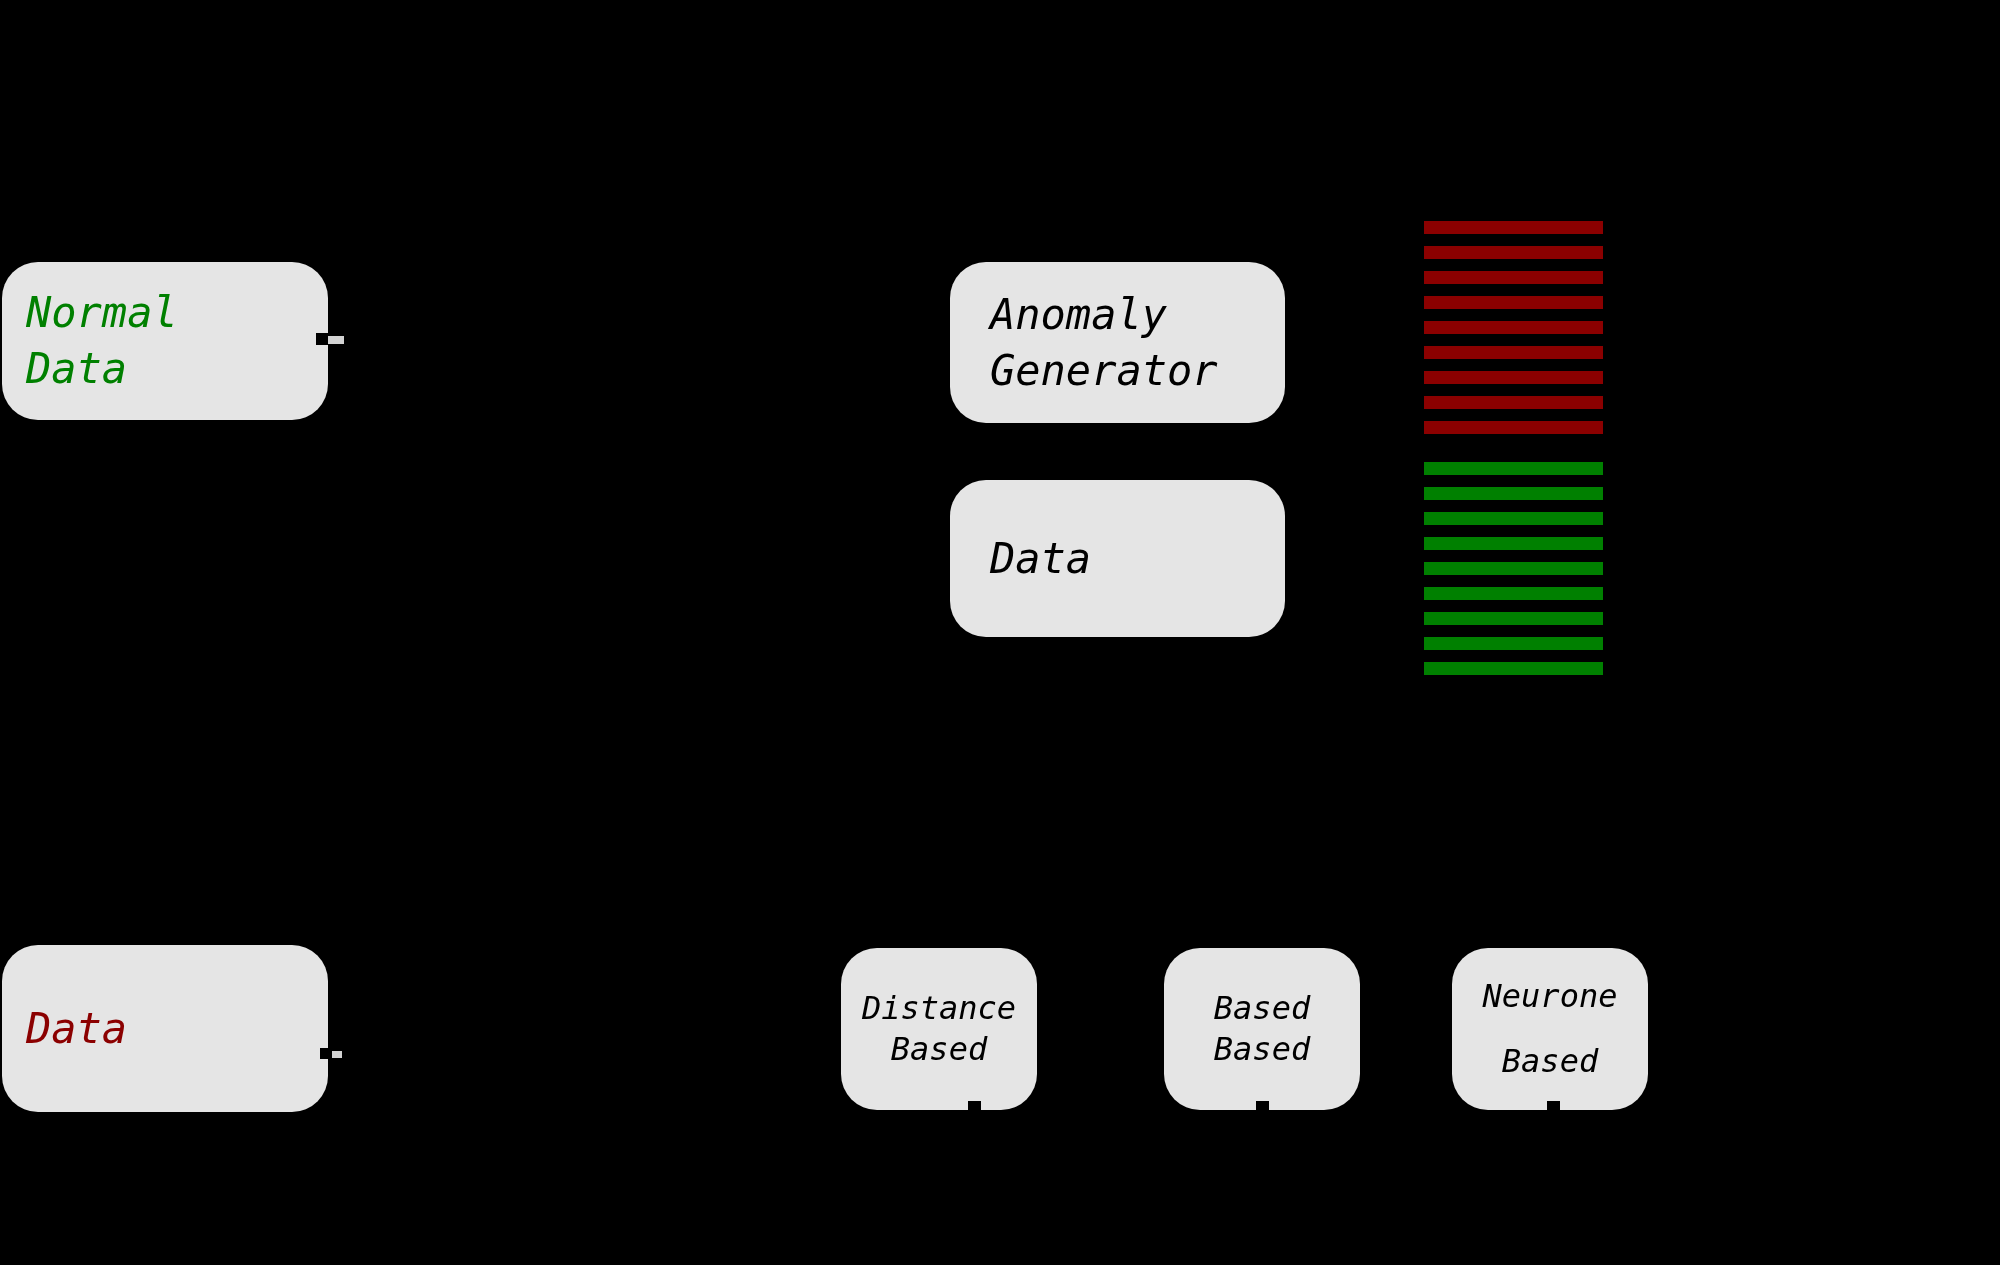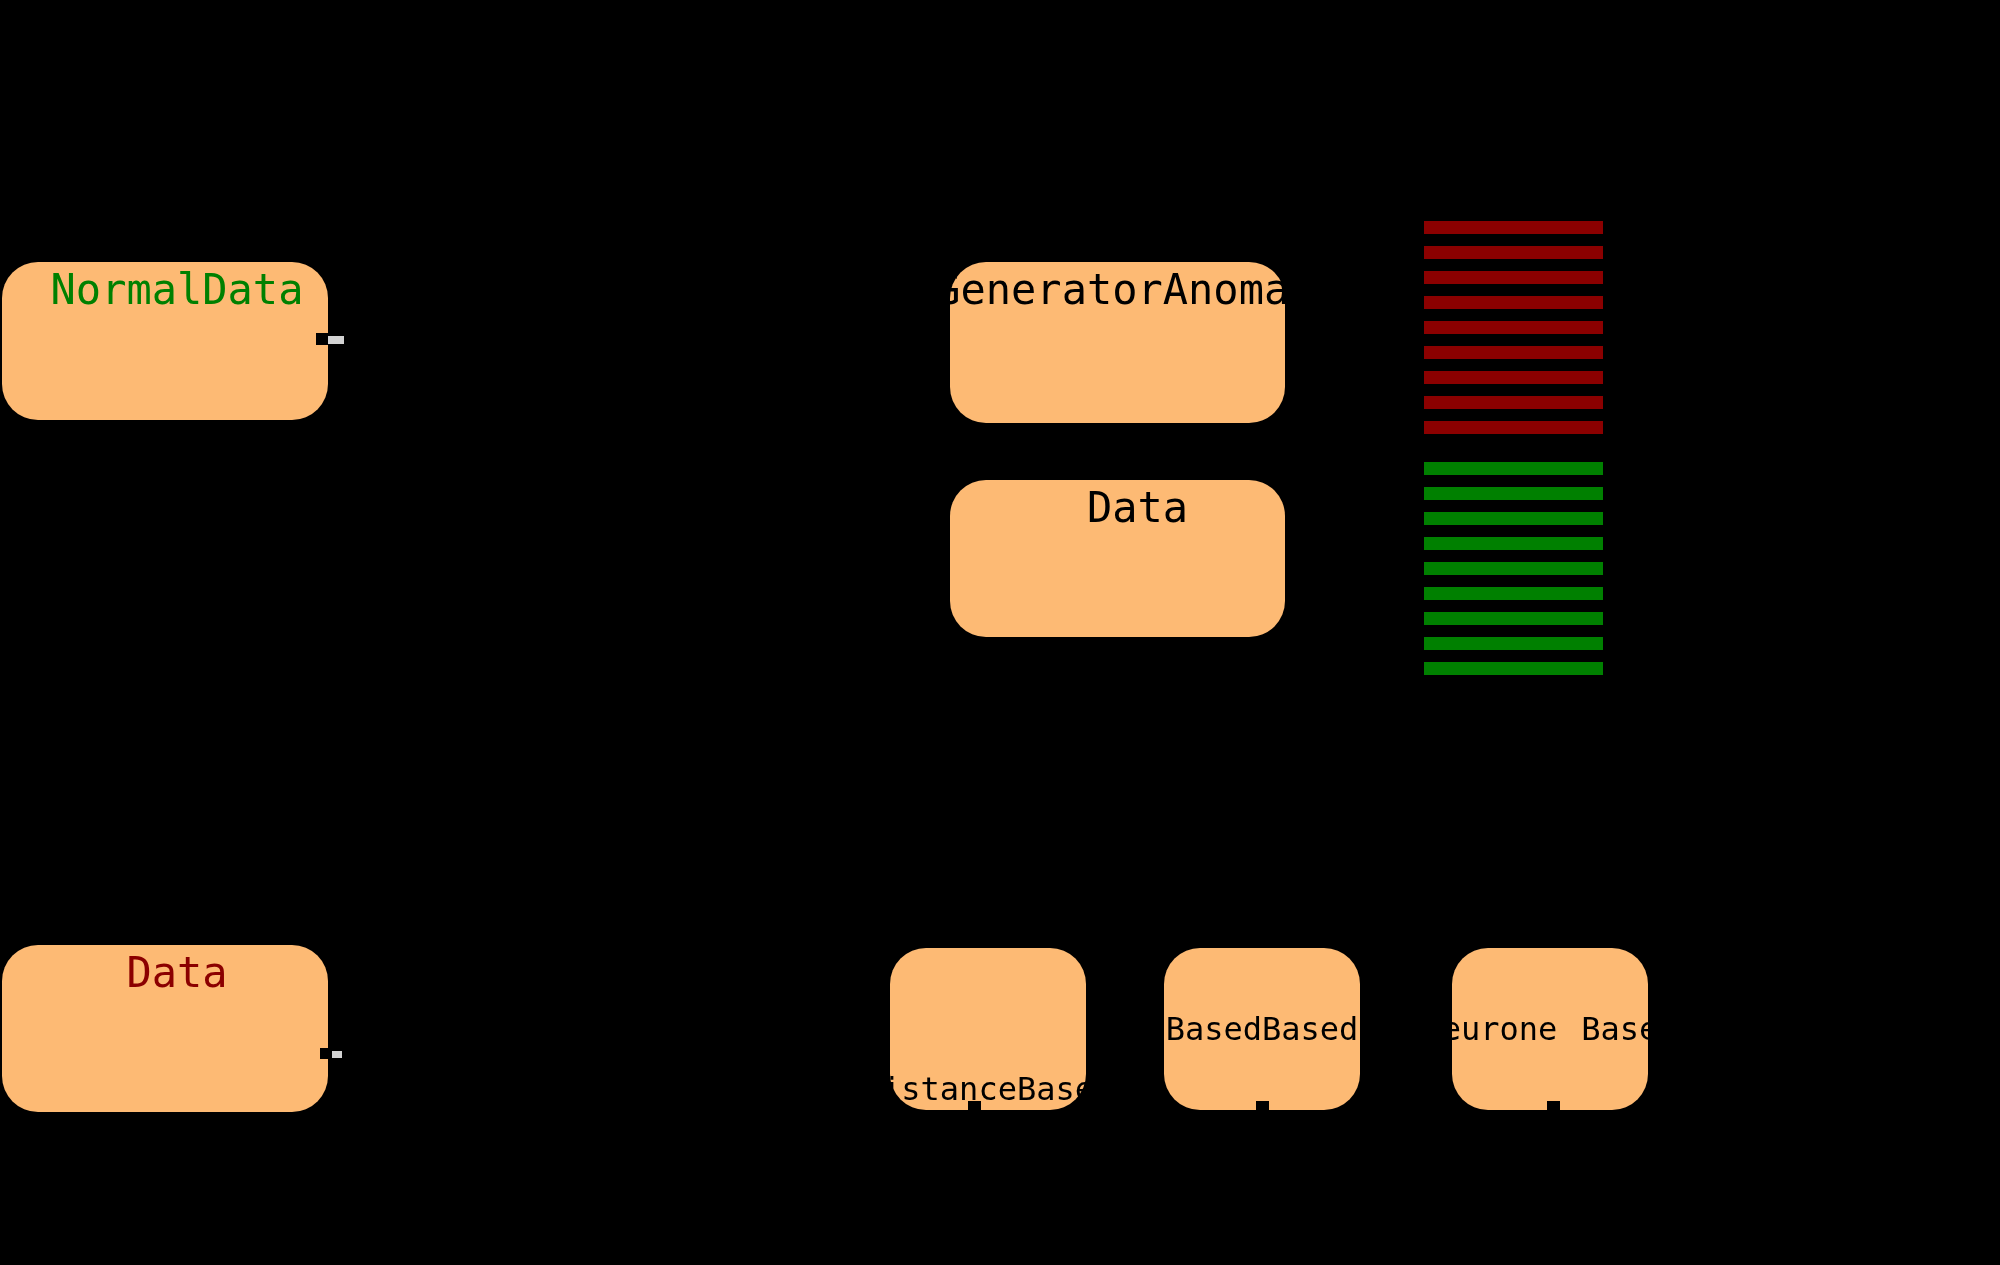"Normal" .node { background: #fdba74 -> #e5e5e5; flex-direction: row -> column; font-style: none -> italic }
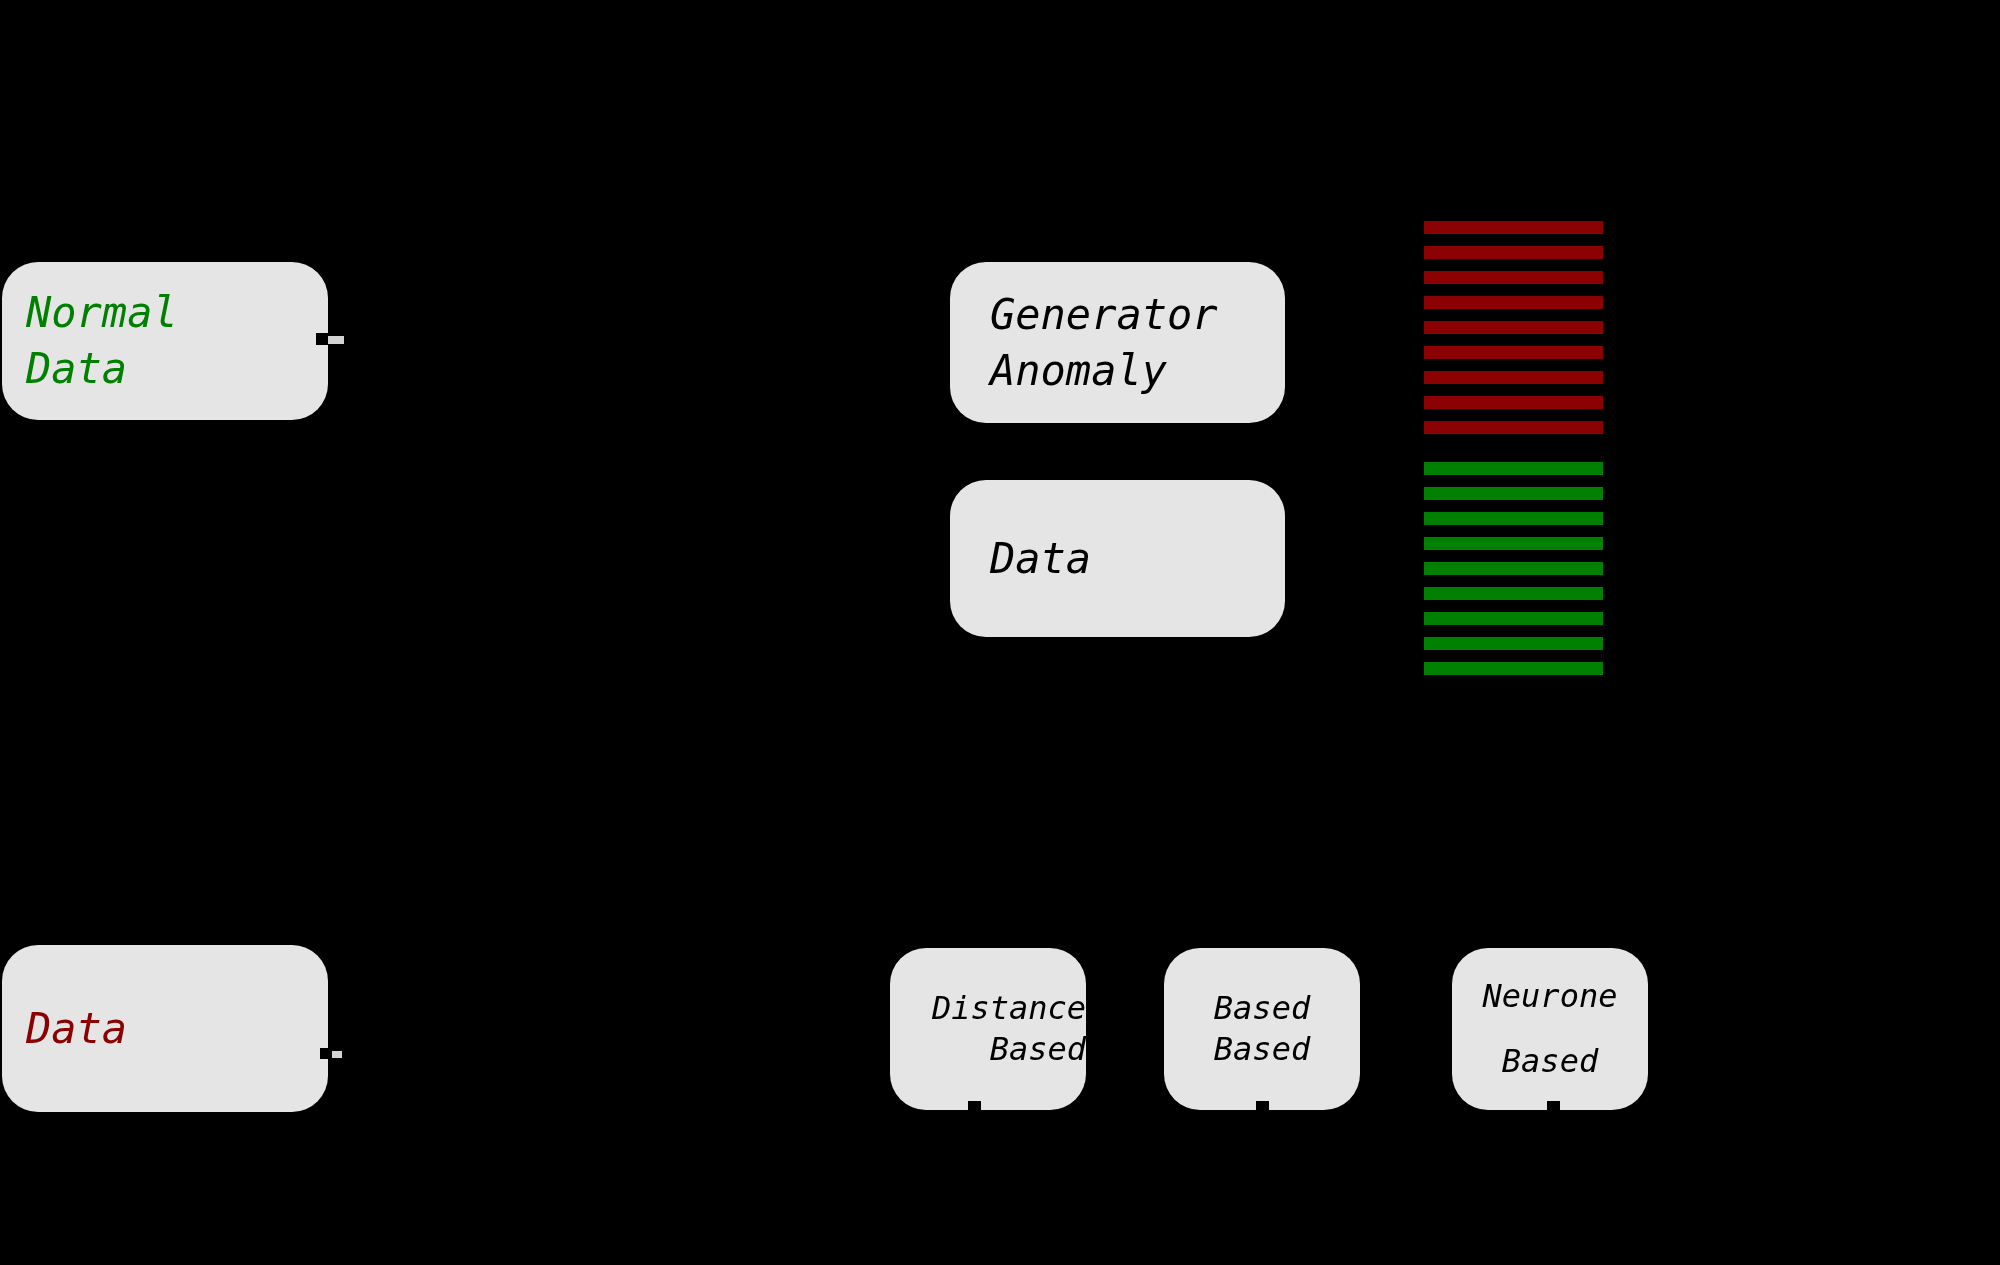"Generator" span.line { order: before "Anomaly" -> after "Anomaly" }
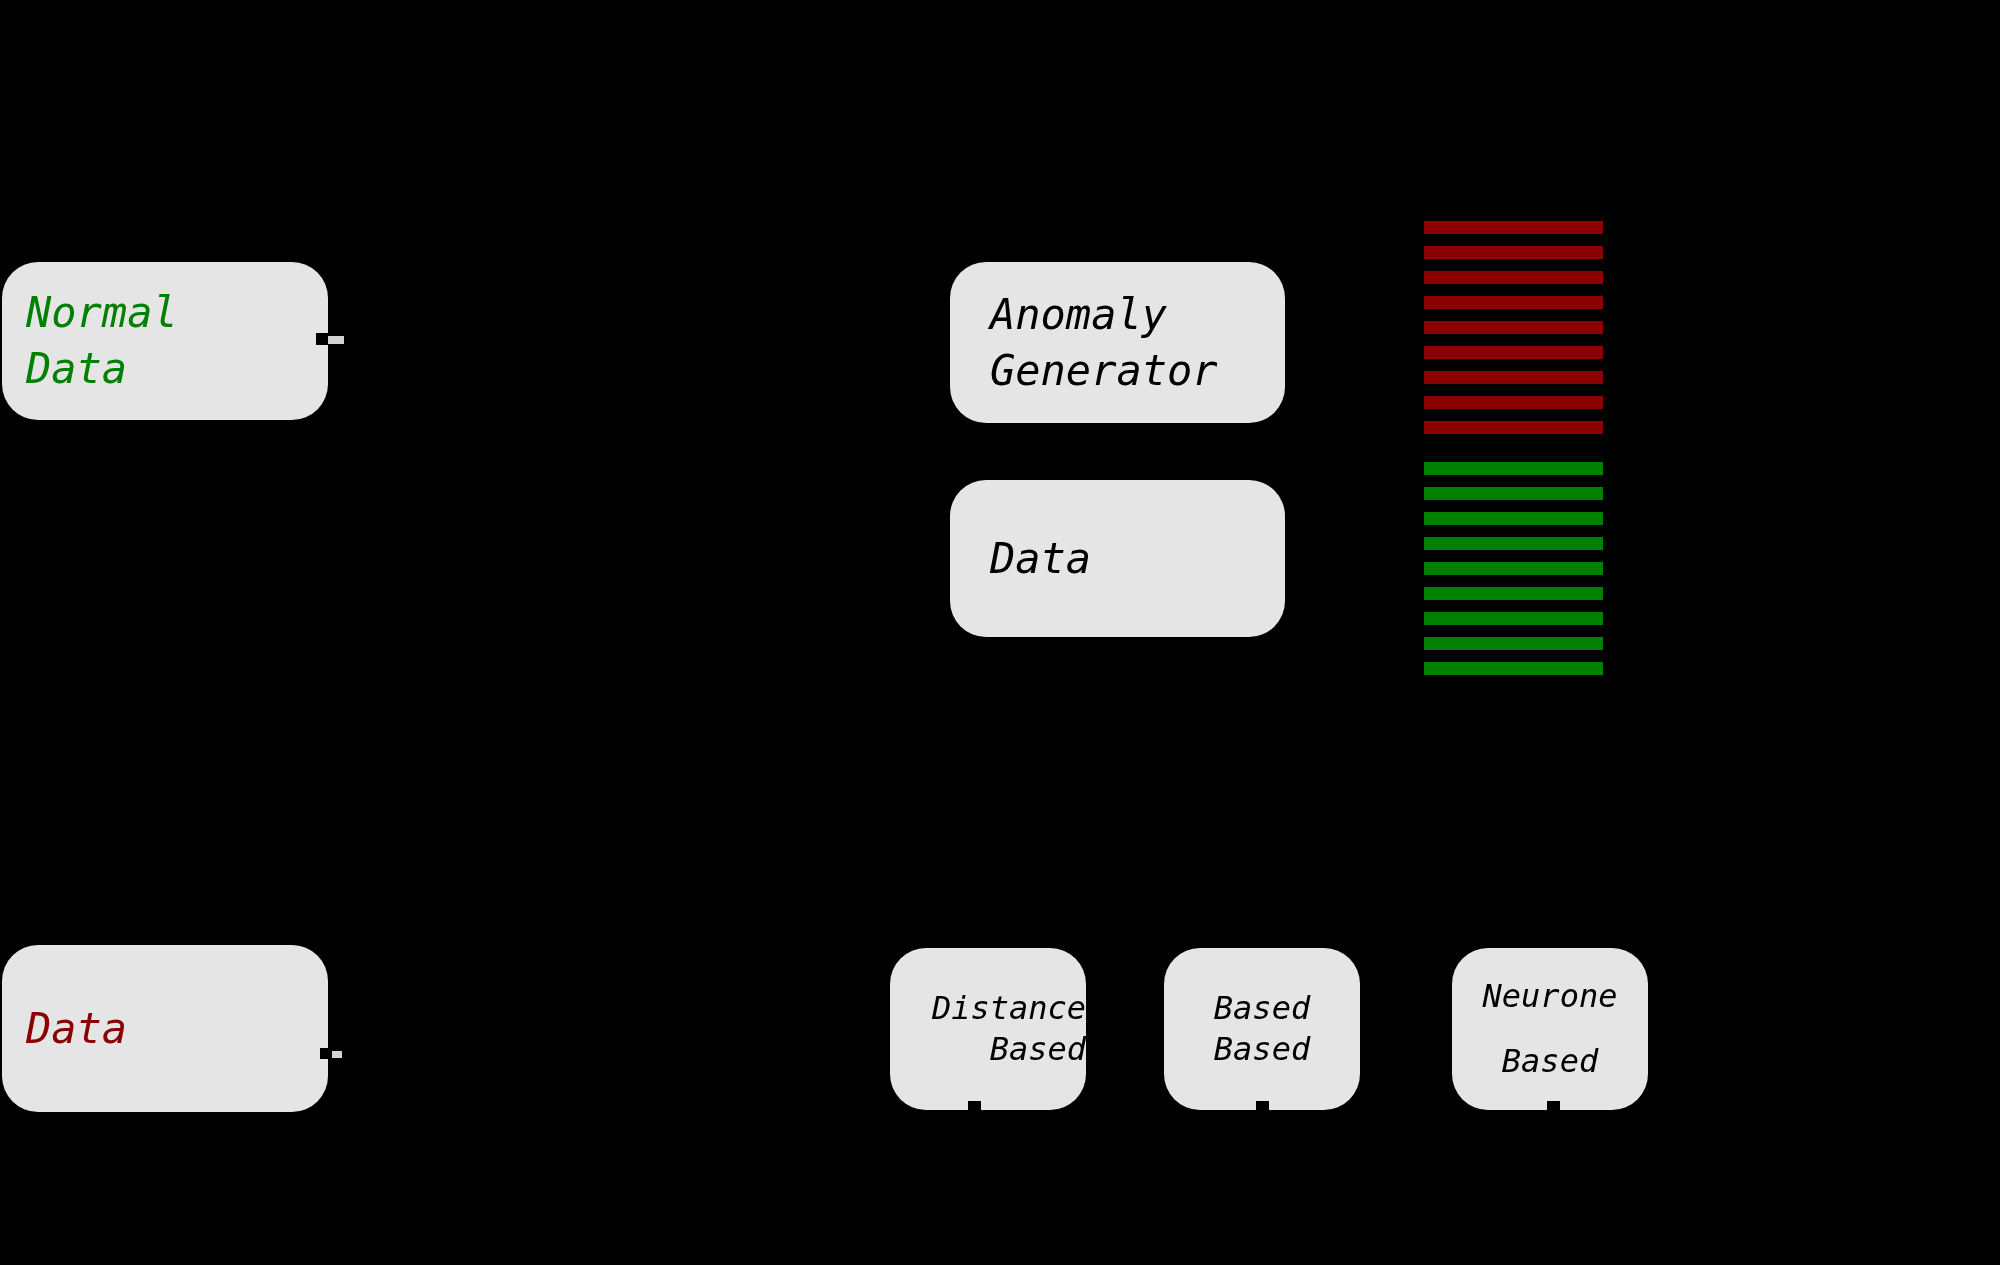"Distance" #distance-based { align-items: flex-end -> none; left: 890px -> 841px }
